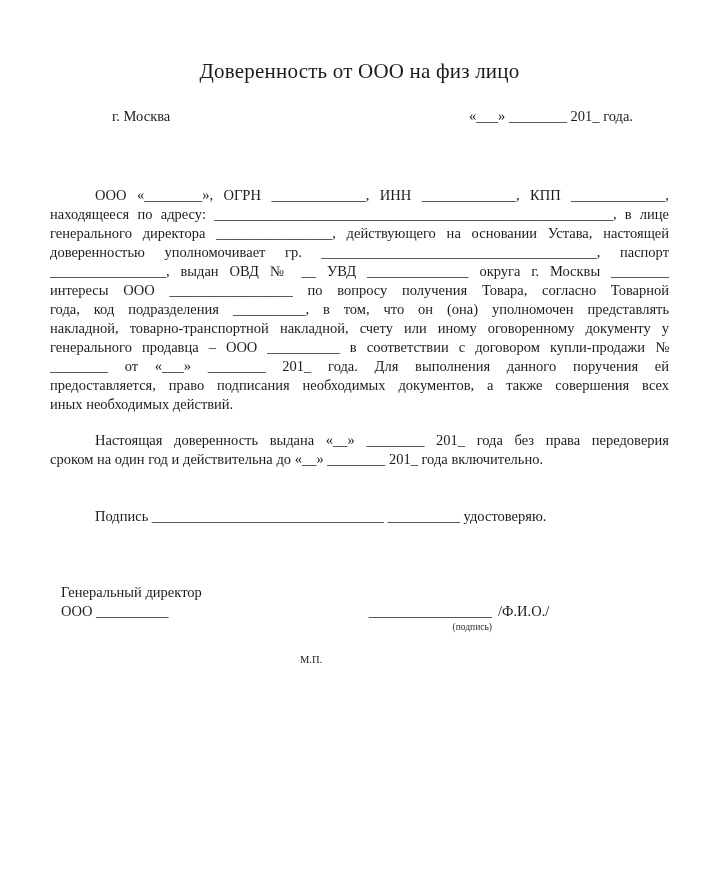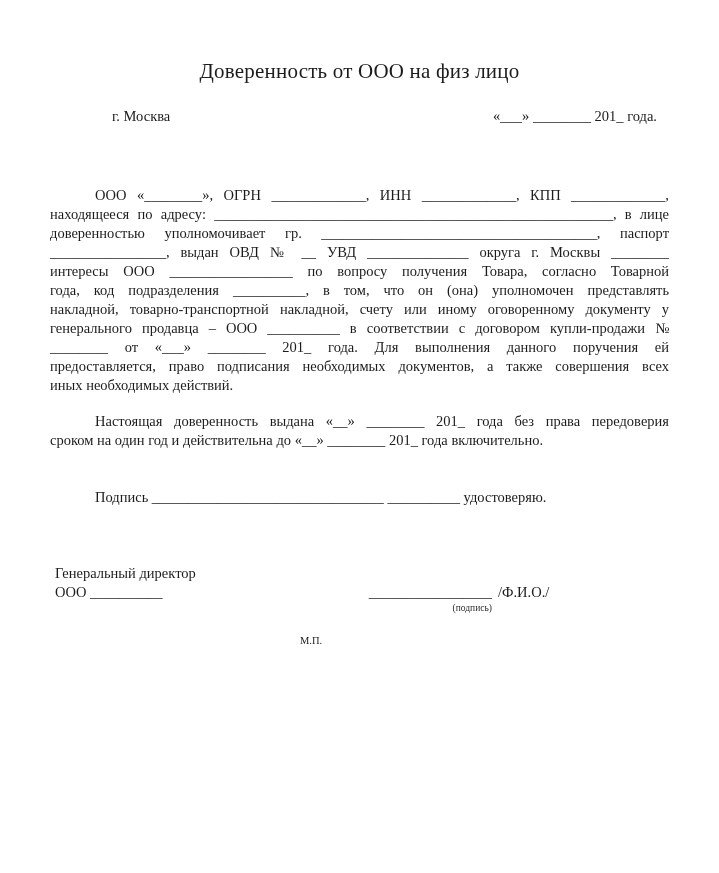"«___» ________ 201_ года." .dateline .date { margin-right: 12px -> 36px }
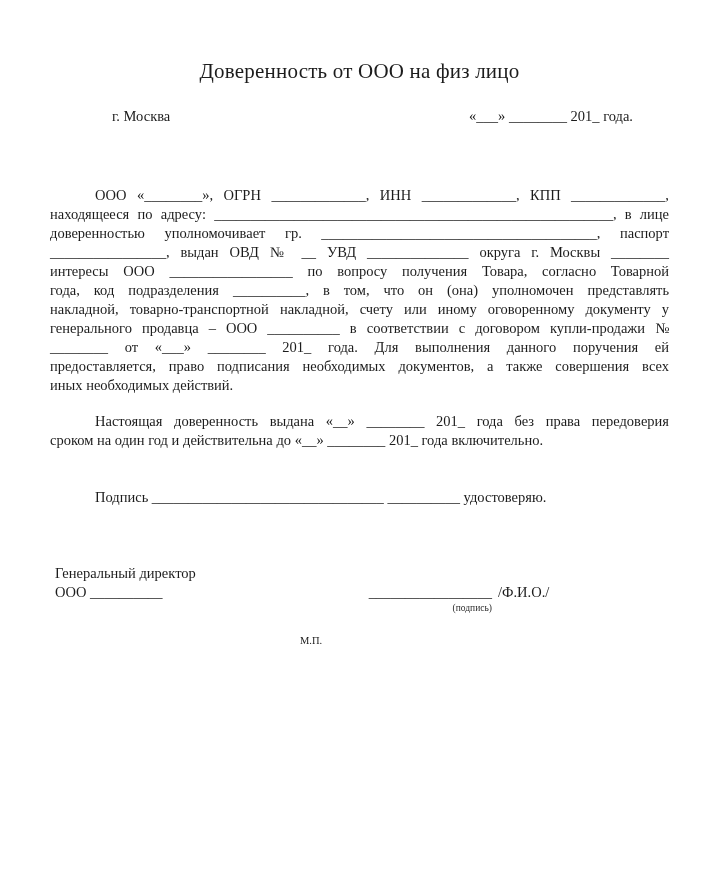"генерального директора ________________," div.pline { html: none -> <div>генерального директора ________________, действующего на основании Устава, настоящей</div> }
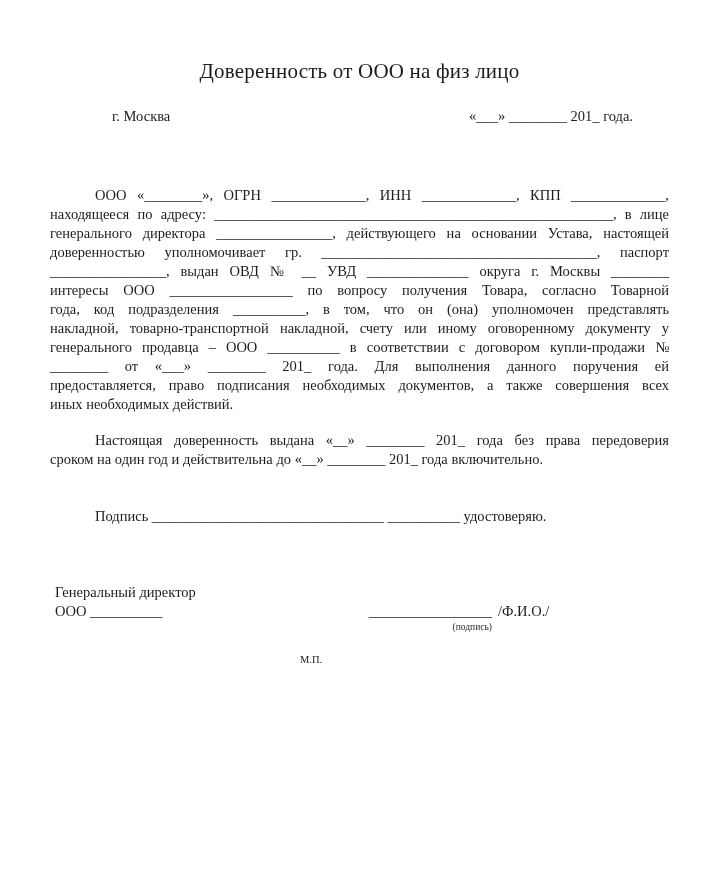"Генеральный директор" .f-left { left: 5px -> 11px }
